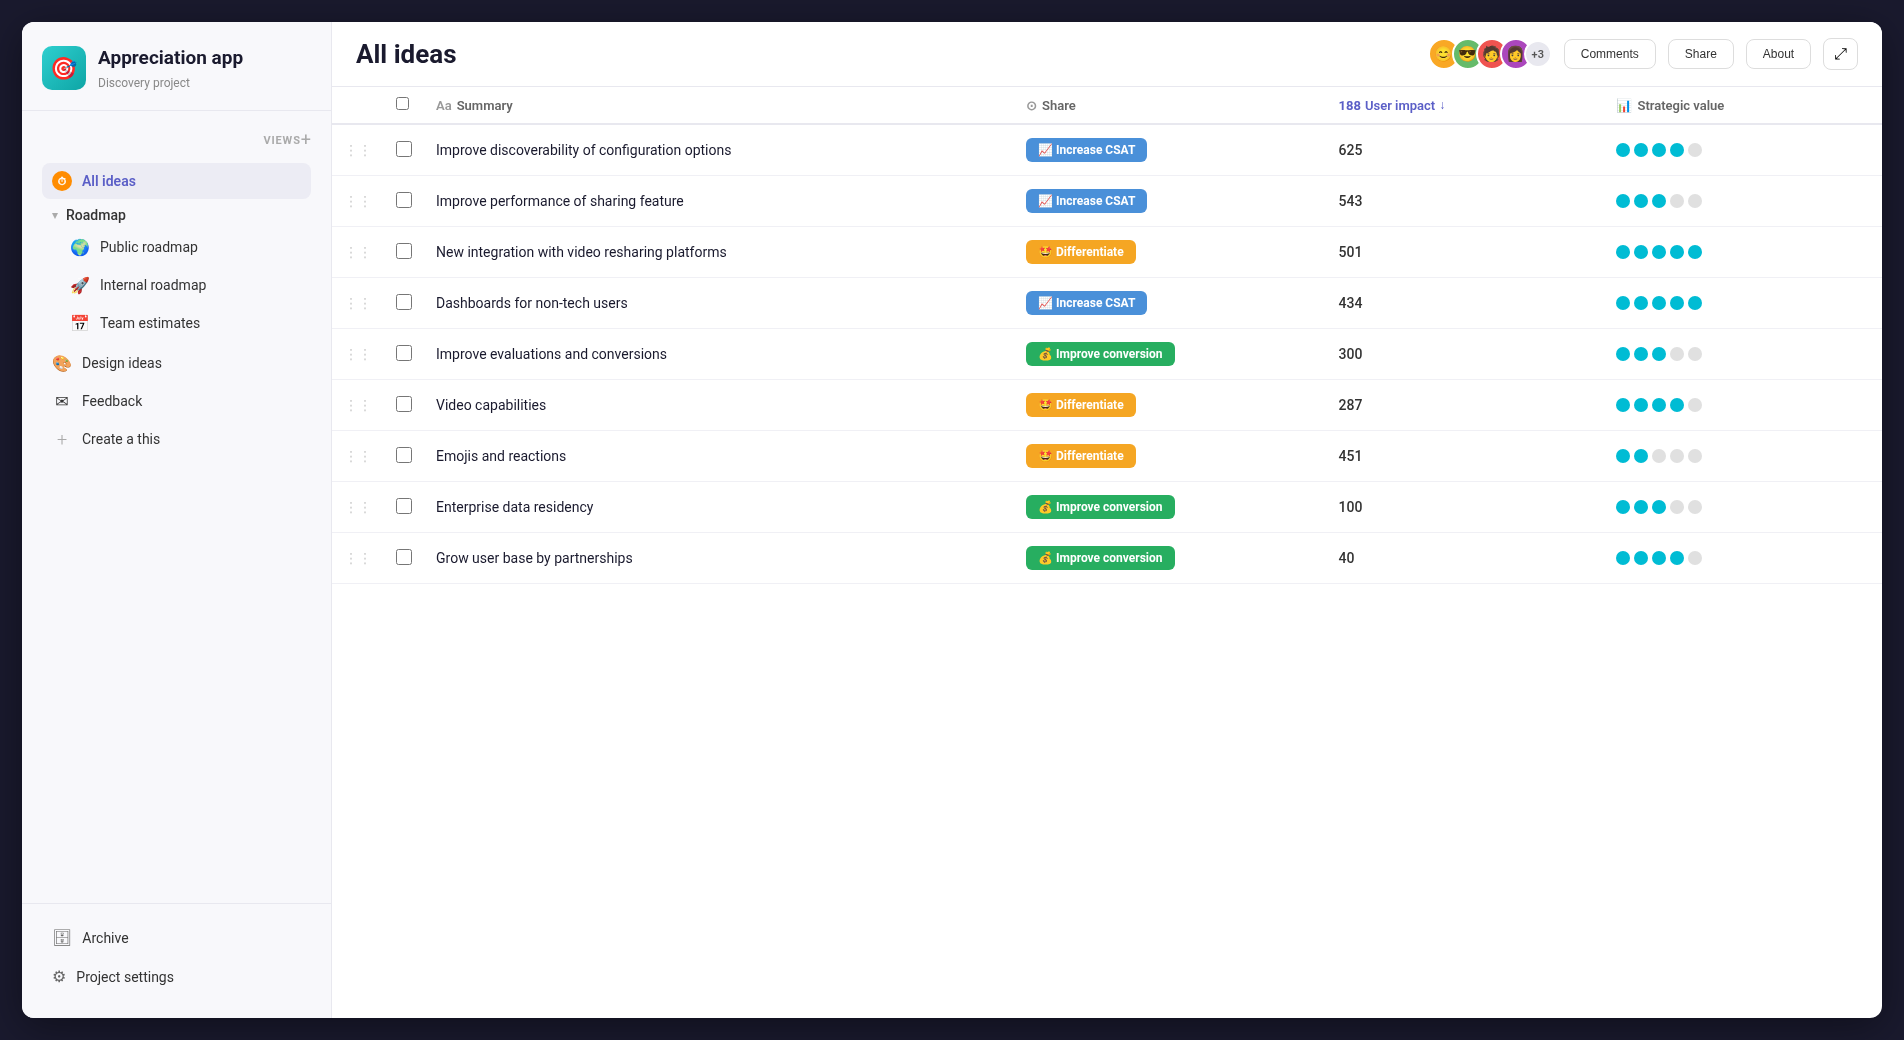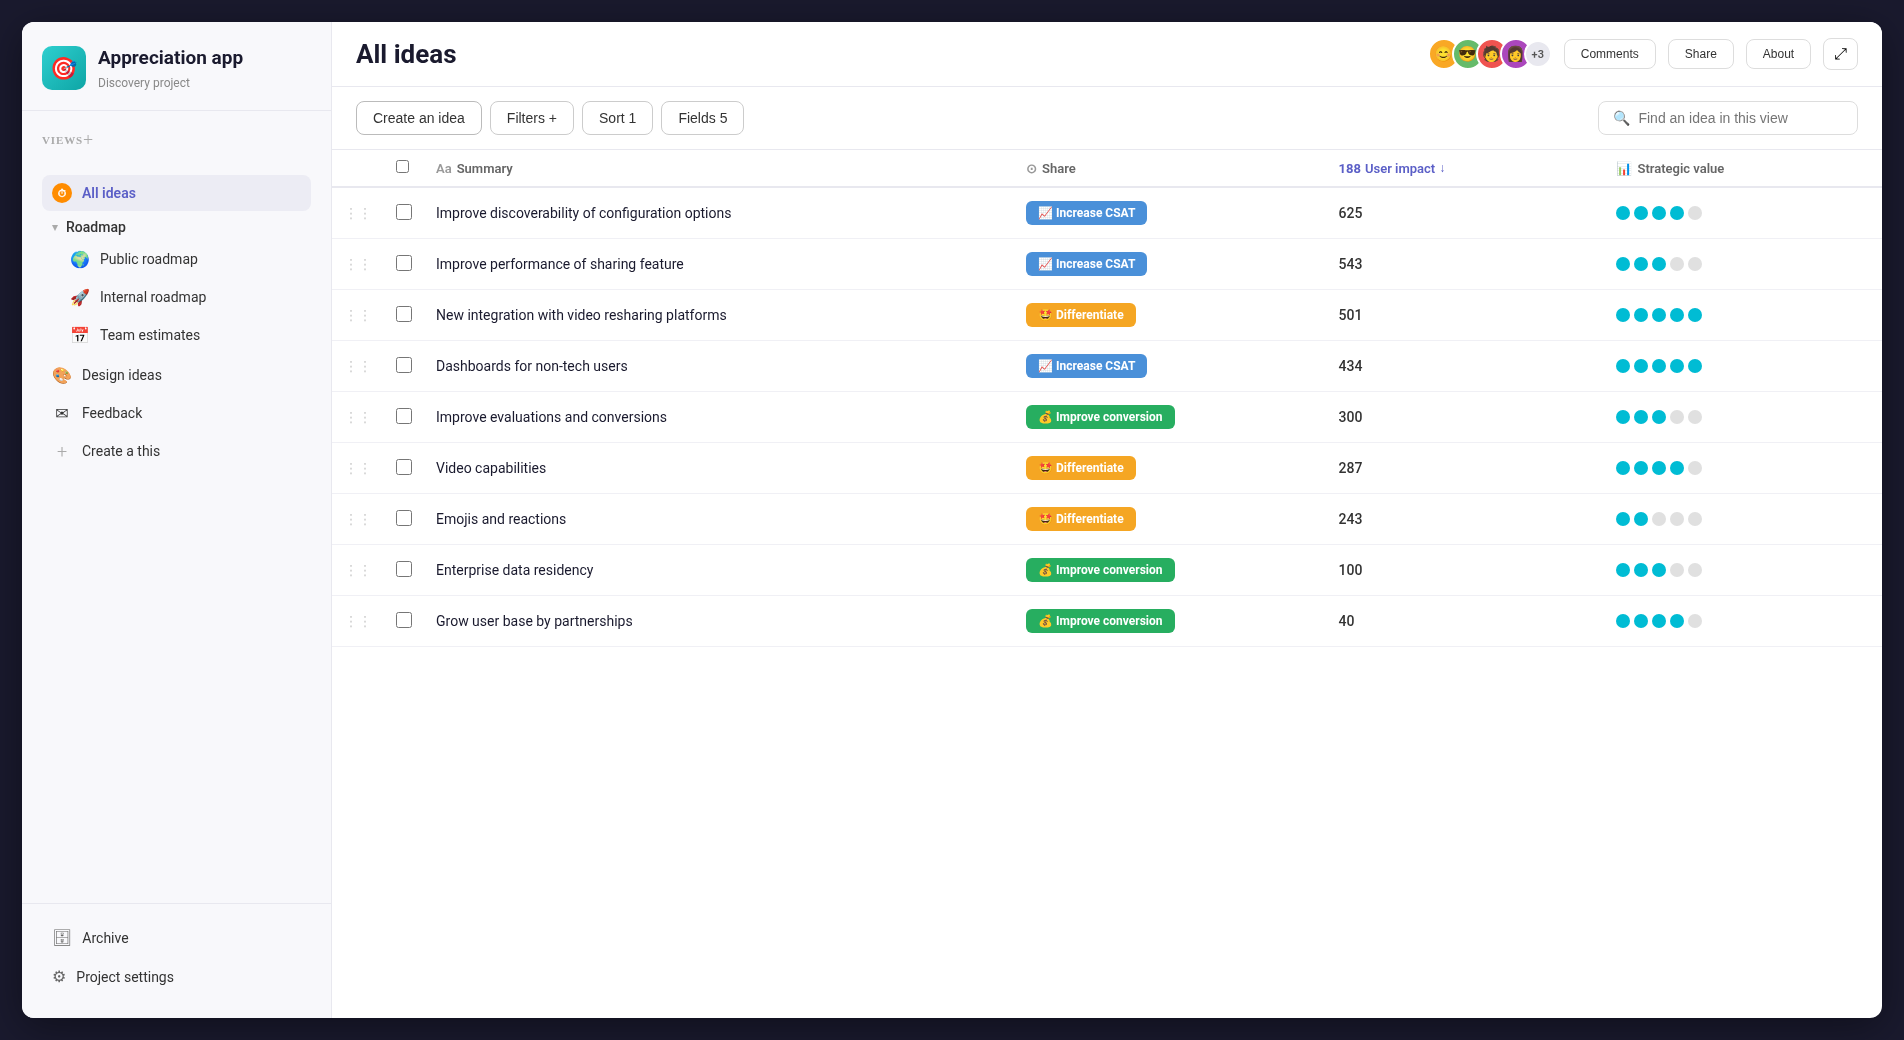"Create an idea" div.toolbar { html: <div> <button>Create an idea</button> <button>Filters +</button> <button>Sort 1</button> <button>Fields 5</button> <div></div> <div> <span>🔍</span> <input> </div> </div> -> none }
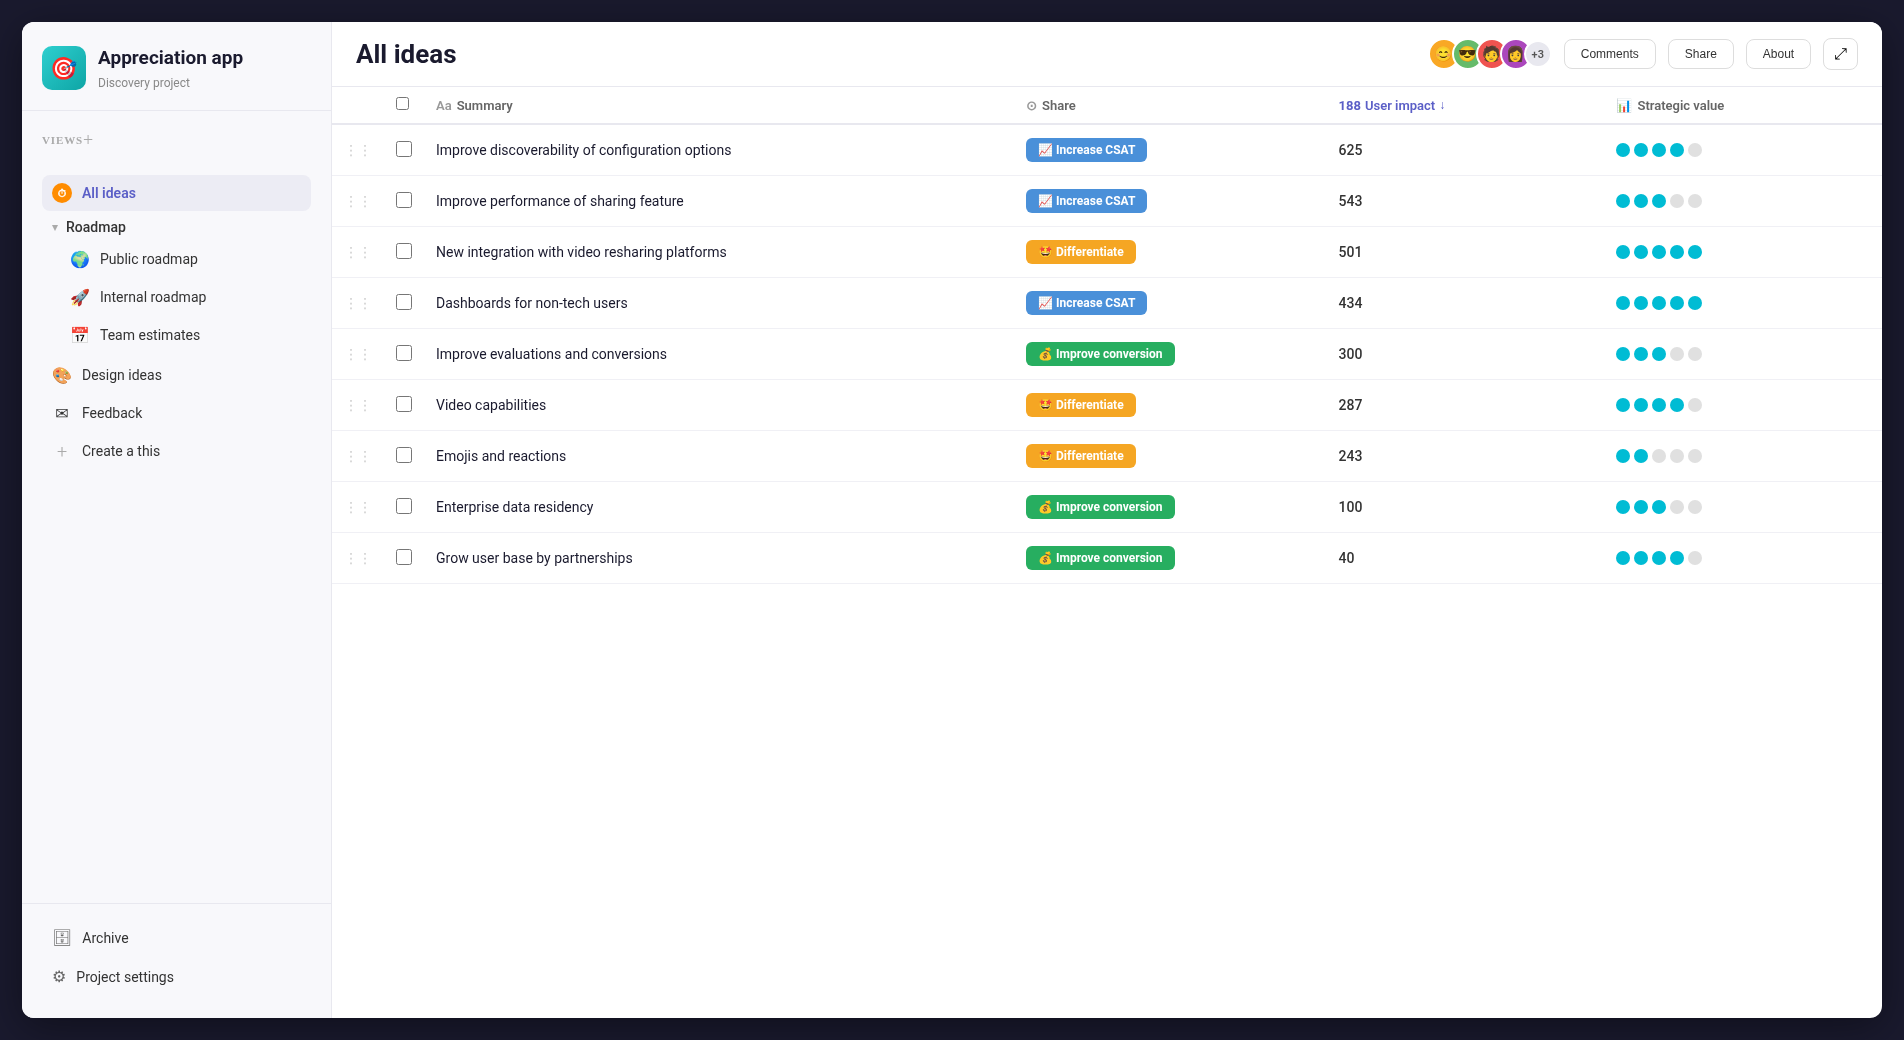"VIEWS" .sidebar-section-header { font-family: Liberation Serif, serif -> none; justify-content: flex-start -> flex-end; margin-bottom: 26px -> 14px }
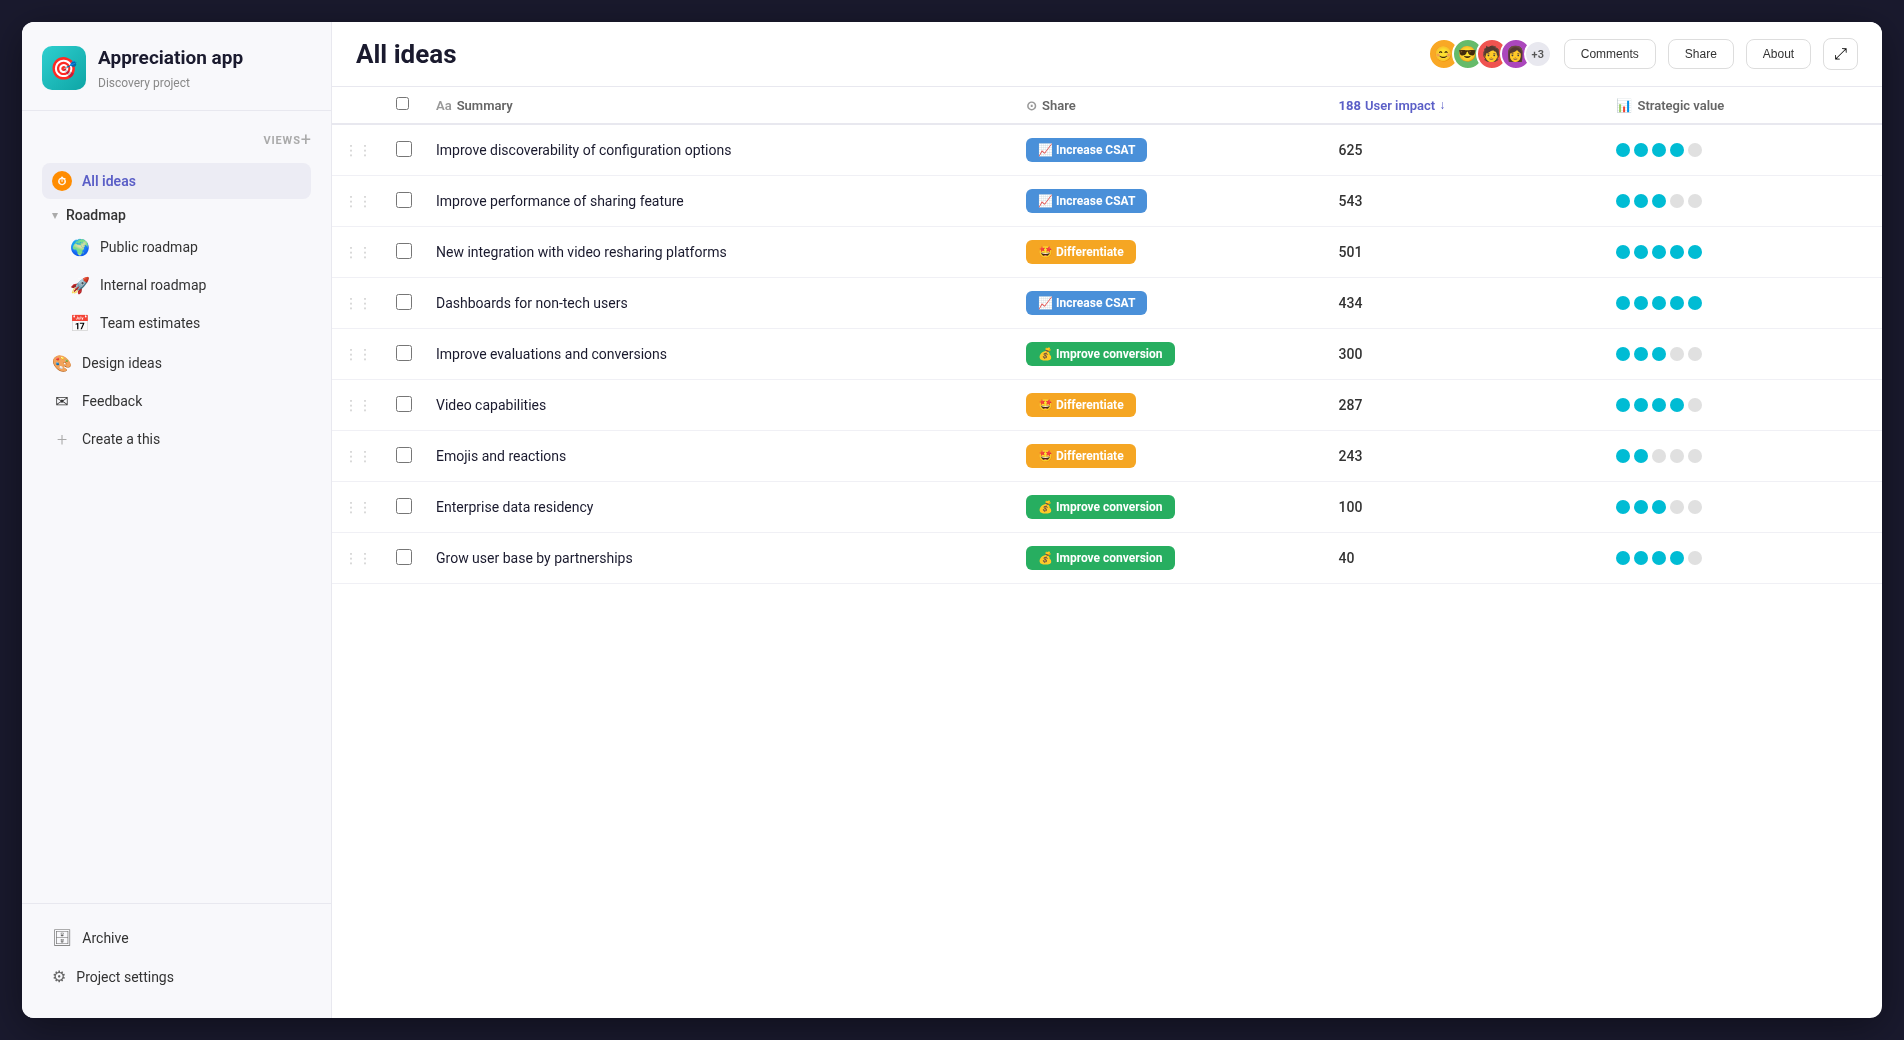"243" span.impact-number { text: 243 -> 451 }
